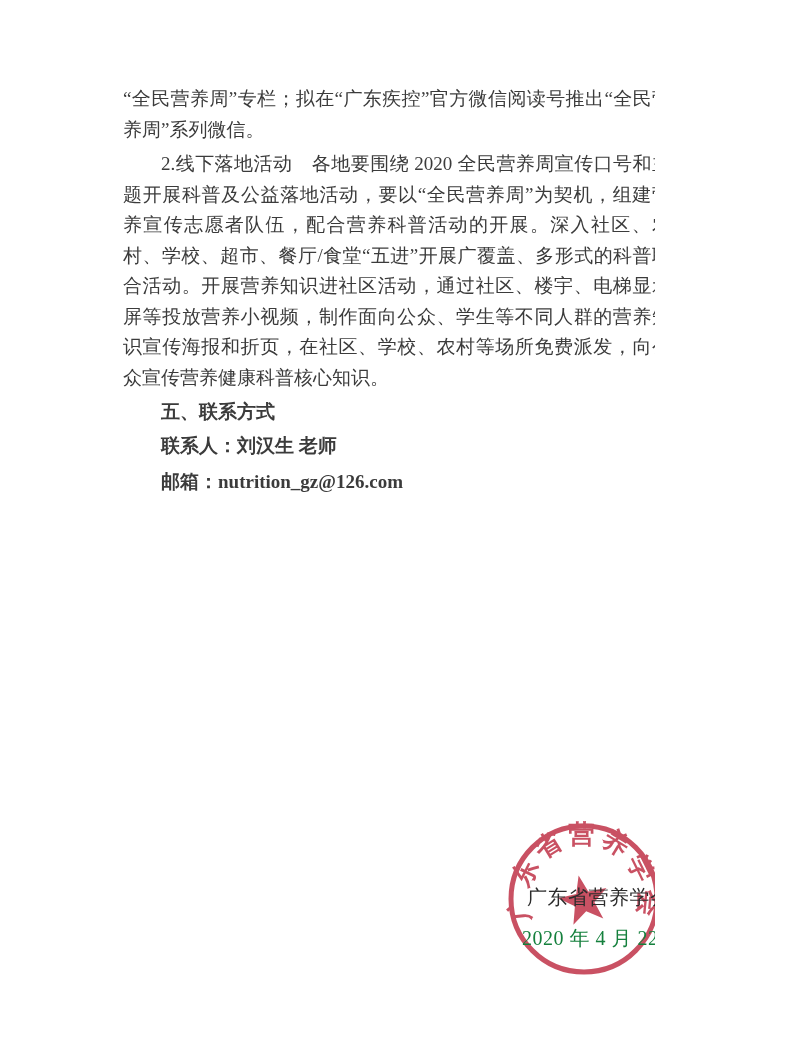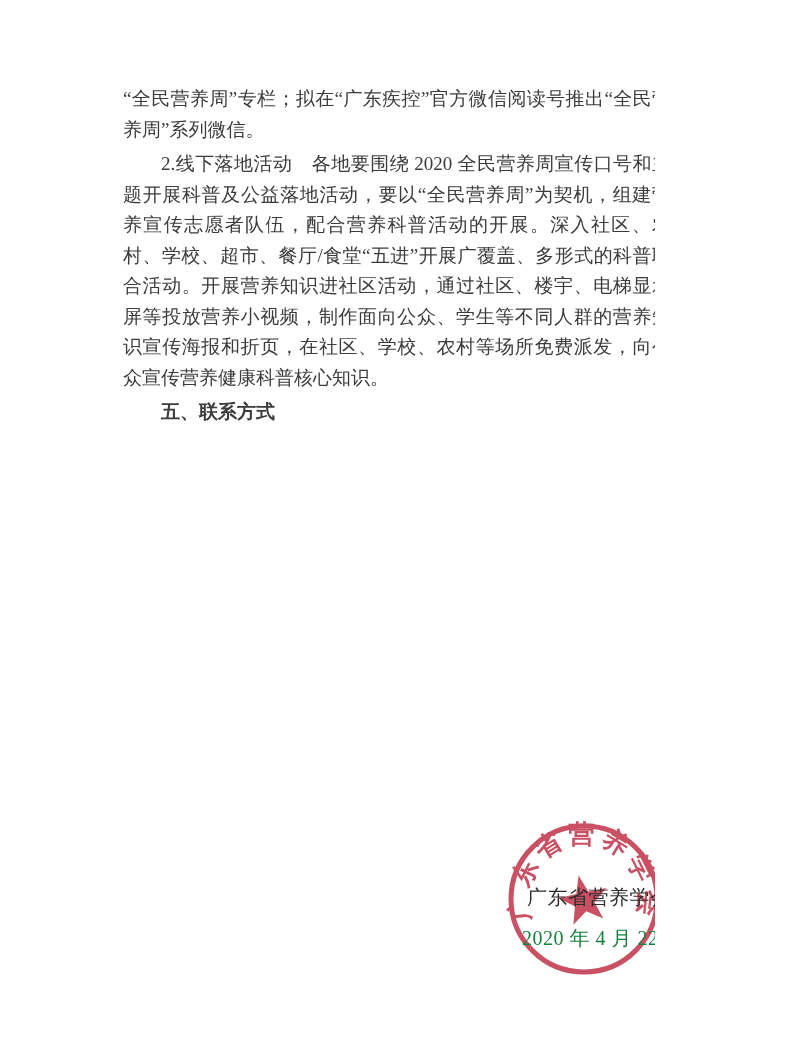"联系人：刘汉生 老师" p.contact { html: none -> <p>联系人：刘汉生 老师</p> }
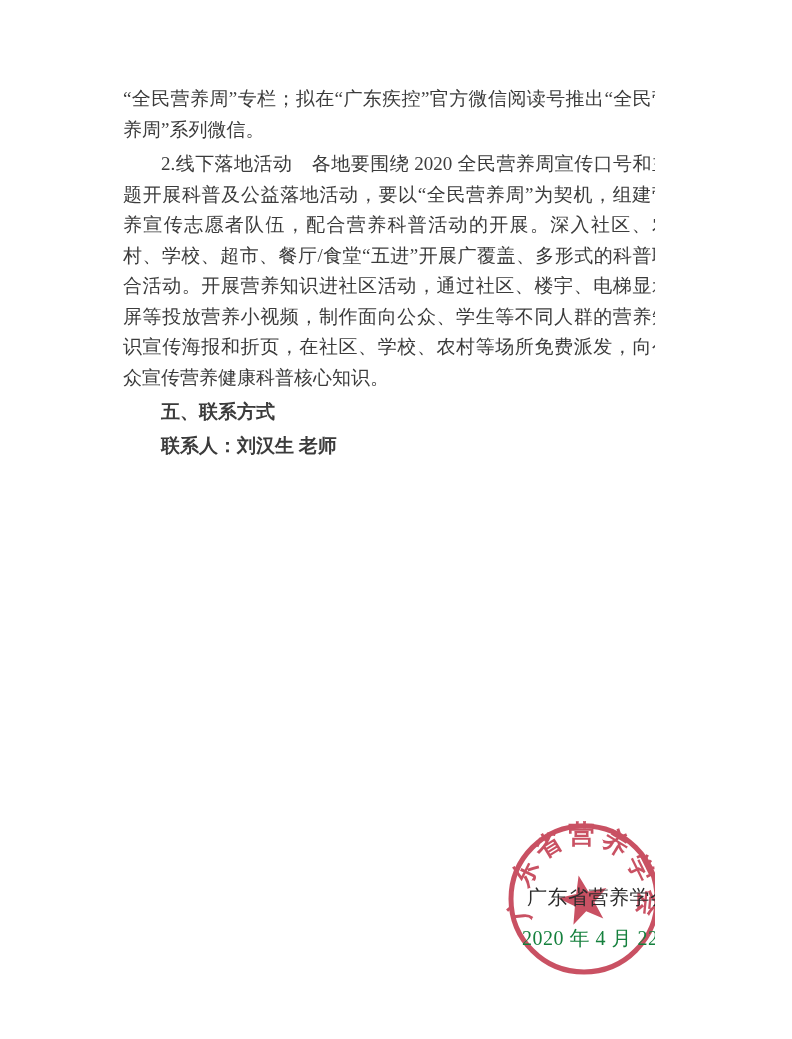"邮箱：nutrition_gz@126.com" p.contact { html: none -> <p>邮箱：nutrition_gz@126.com</p> }
